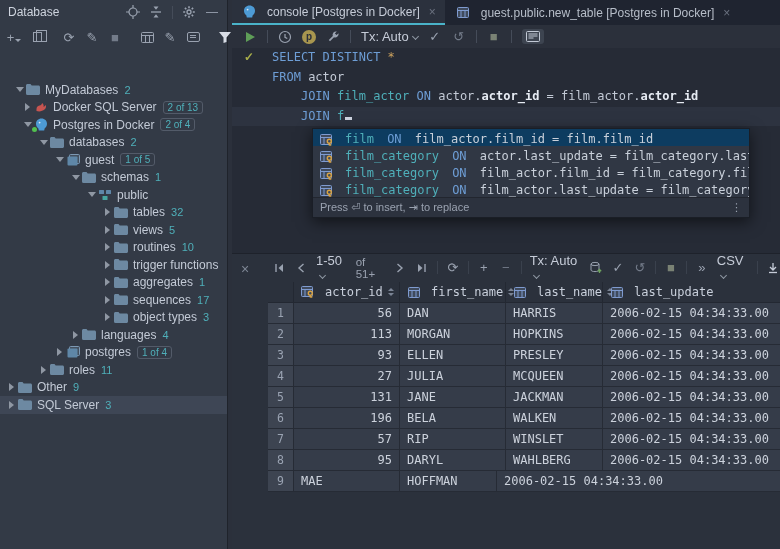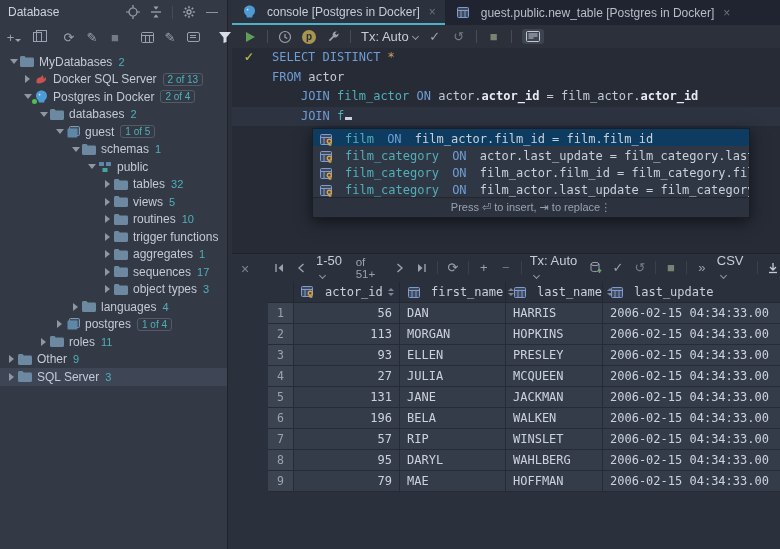"MyDatabases" div.tree-row { margin-top: none -> 28px; padding-left: 8px -> 14px }
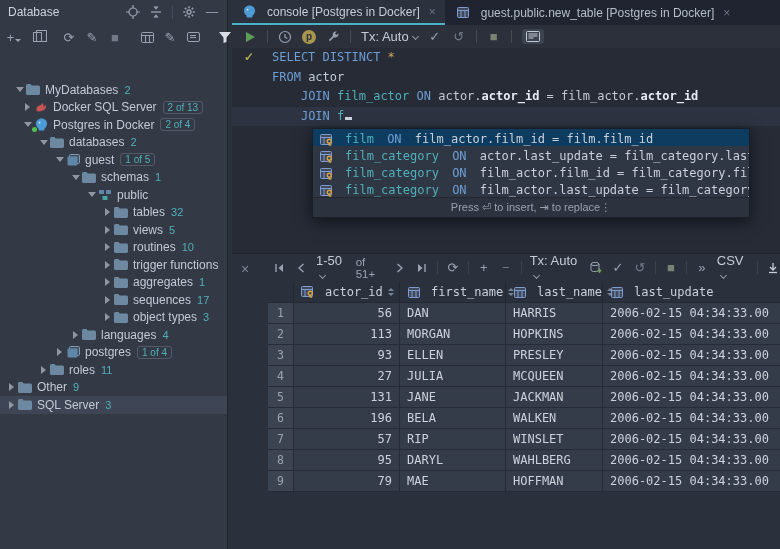"Press ⏎ to insert, ⇥" .pop-footer { justify-content: center -> space-between }
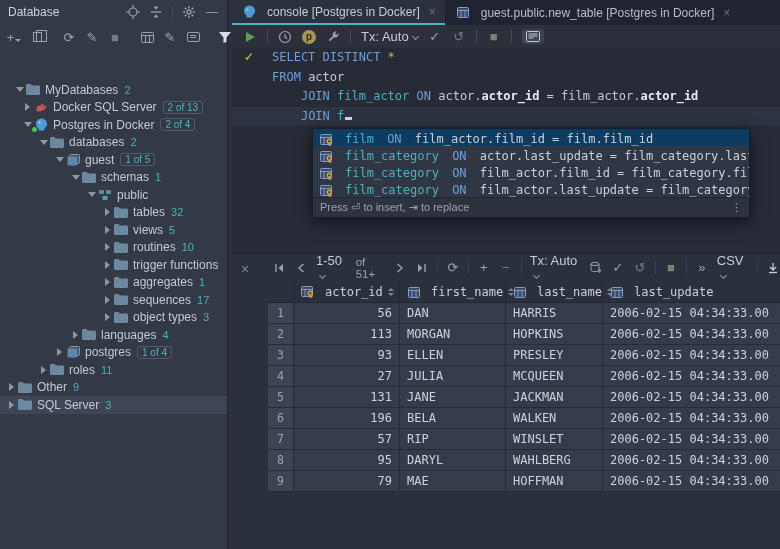"79" div.g-cell { html: <div>79</div> -> none }
